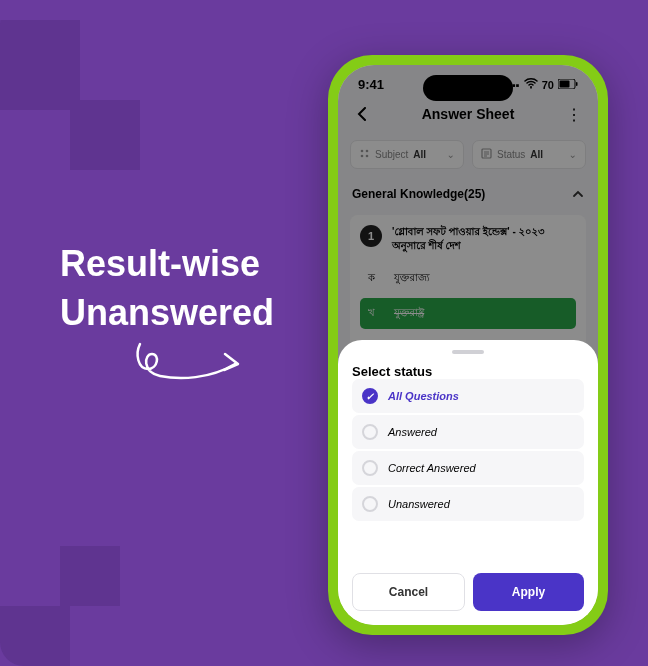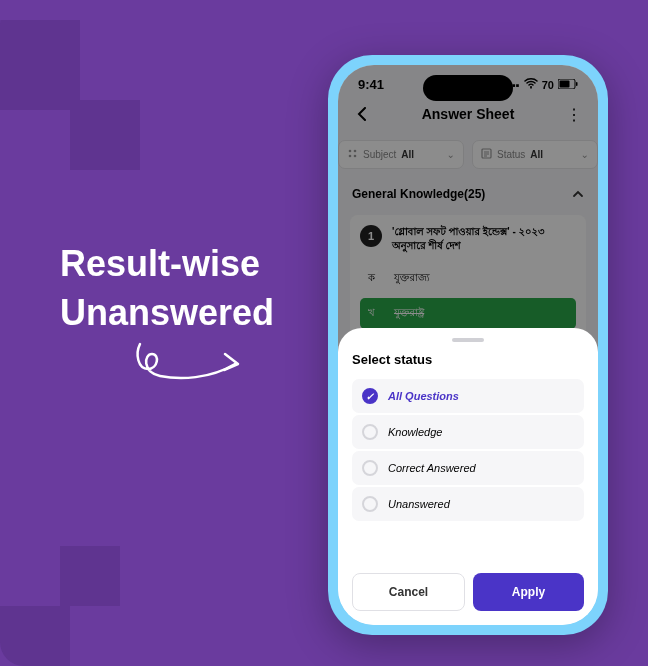"9:41" .phone { background: #7dd3fc -> #84cc16 }
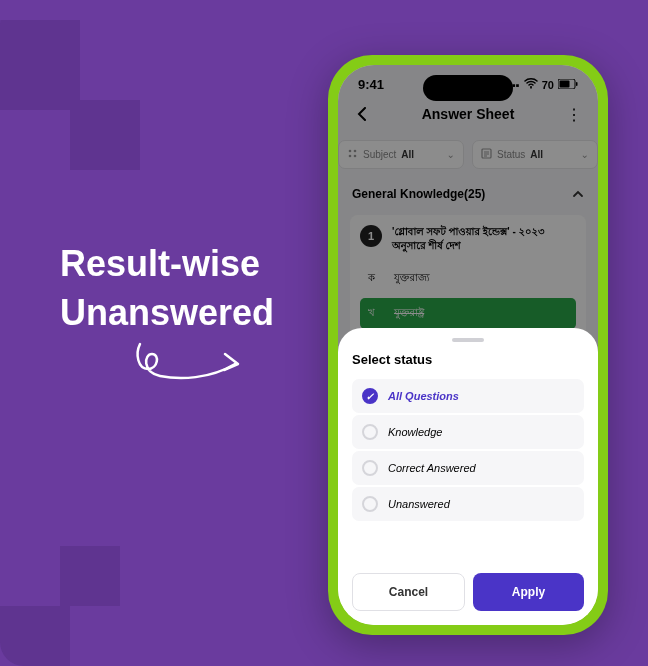"Subject" .filters { padding: 8px 0 -> 8px 12px }
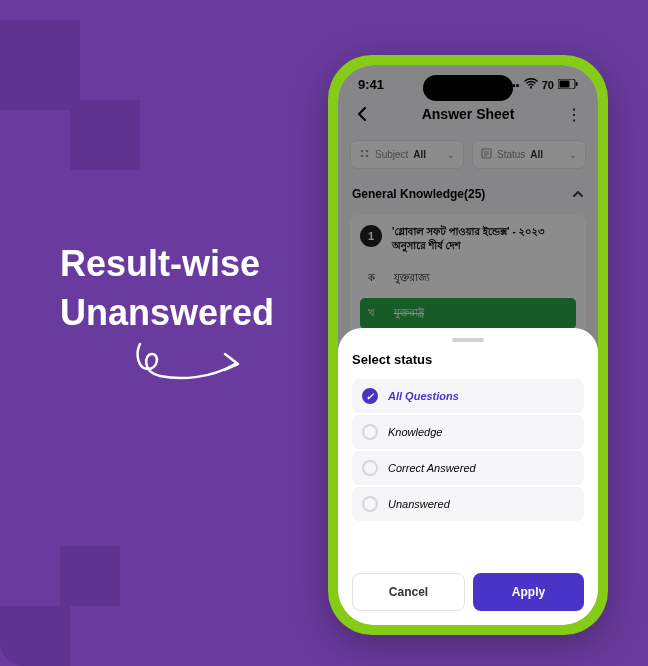"Select status" .sheet-title { margin-bottom: 12px -> 0 }
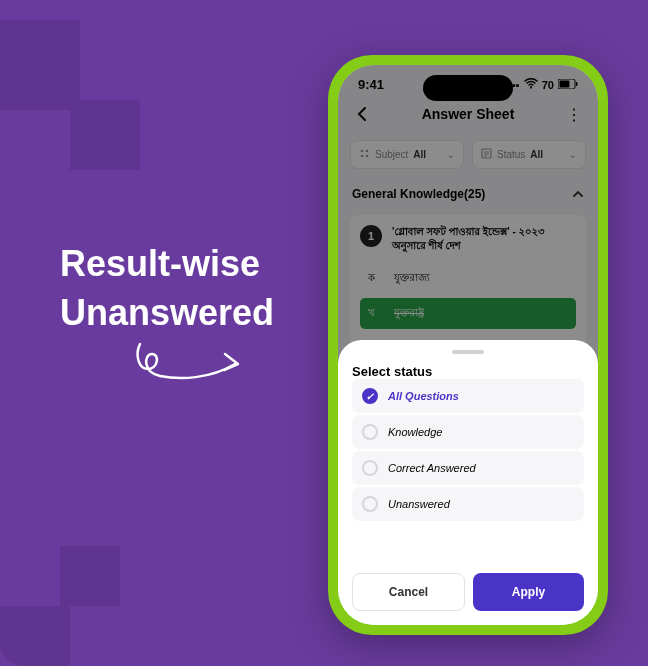"Knowledge" span { text: Knowledge -> Answered }
